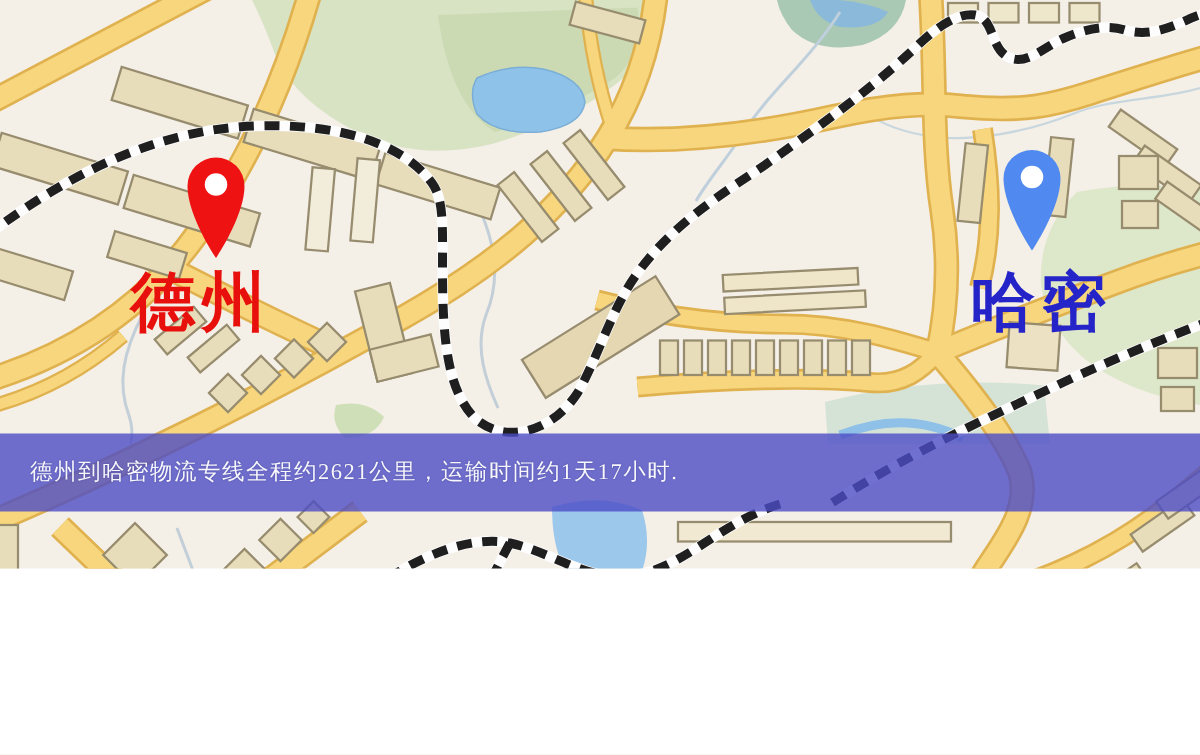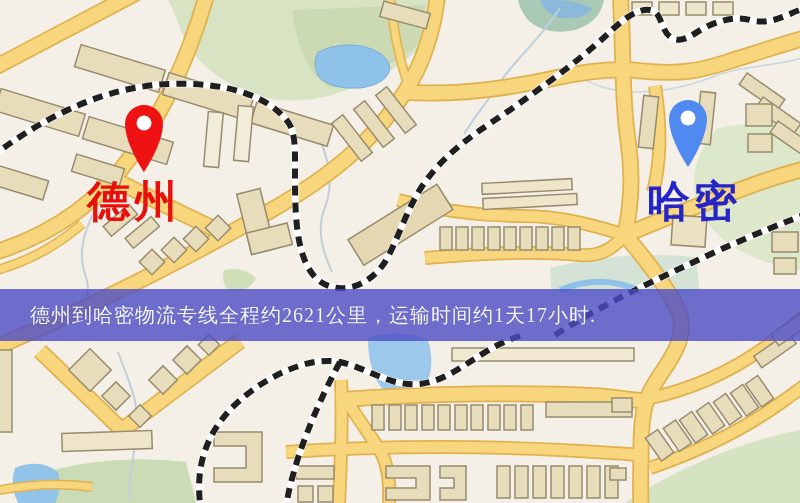"德州" .stage { height: 503px -> 379px }
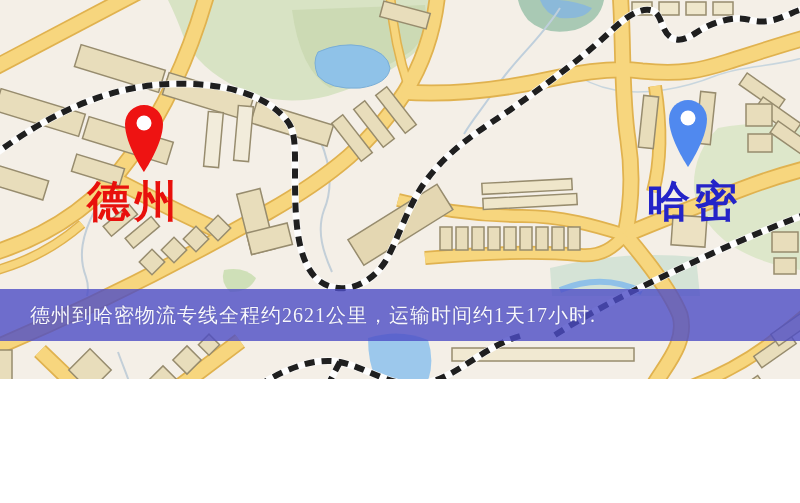"德州到哈密物流专线全程约2621公里，运输时间约1天17小时." .banner { font-size: 20px -> 15px; padding-left: 30px -> 20px }
